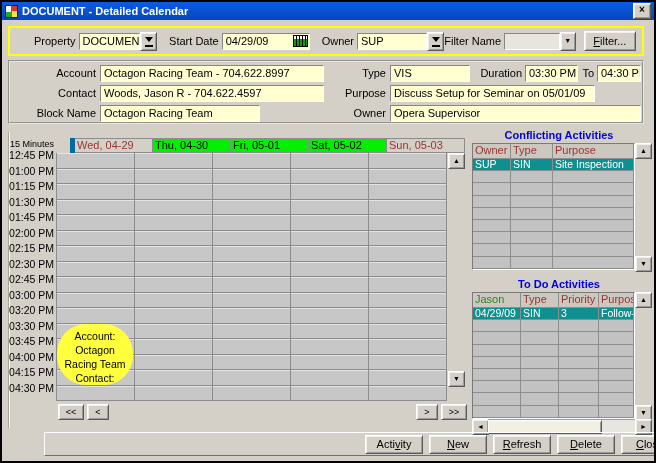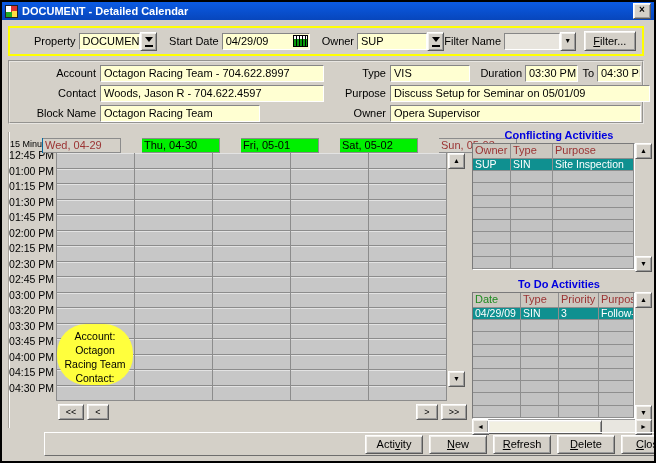"Discuss Setup for Seminar on" div.dfield { width: 260px -> 205px }
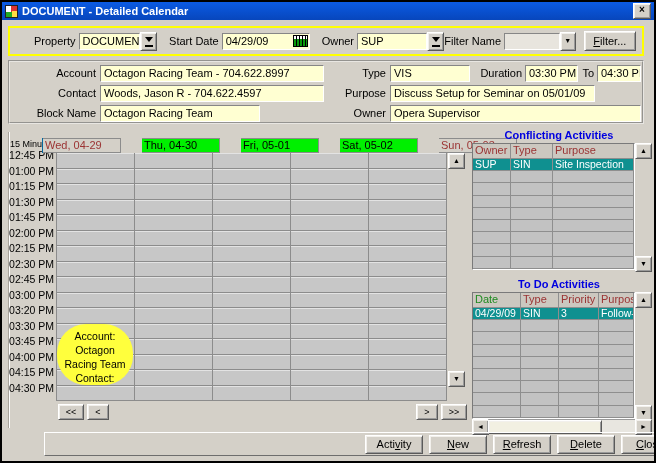"Wed, 04-29" #day-header { border-left: 1px solid #0369a1 -> 5px solid #0369a1; gap: 21px -> none; left: 40px -> 68px }
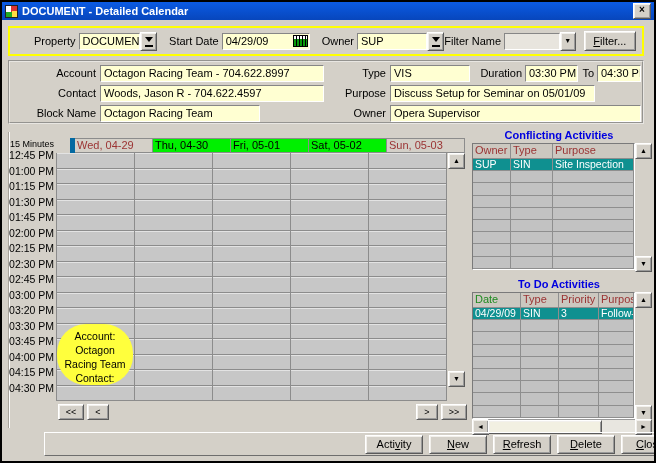"Date" div.tcell { text: Date -> Jason }
